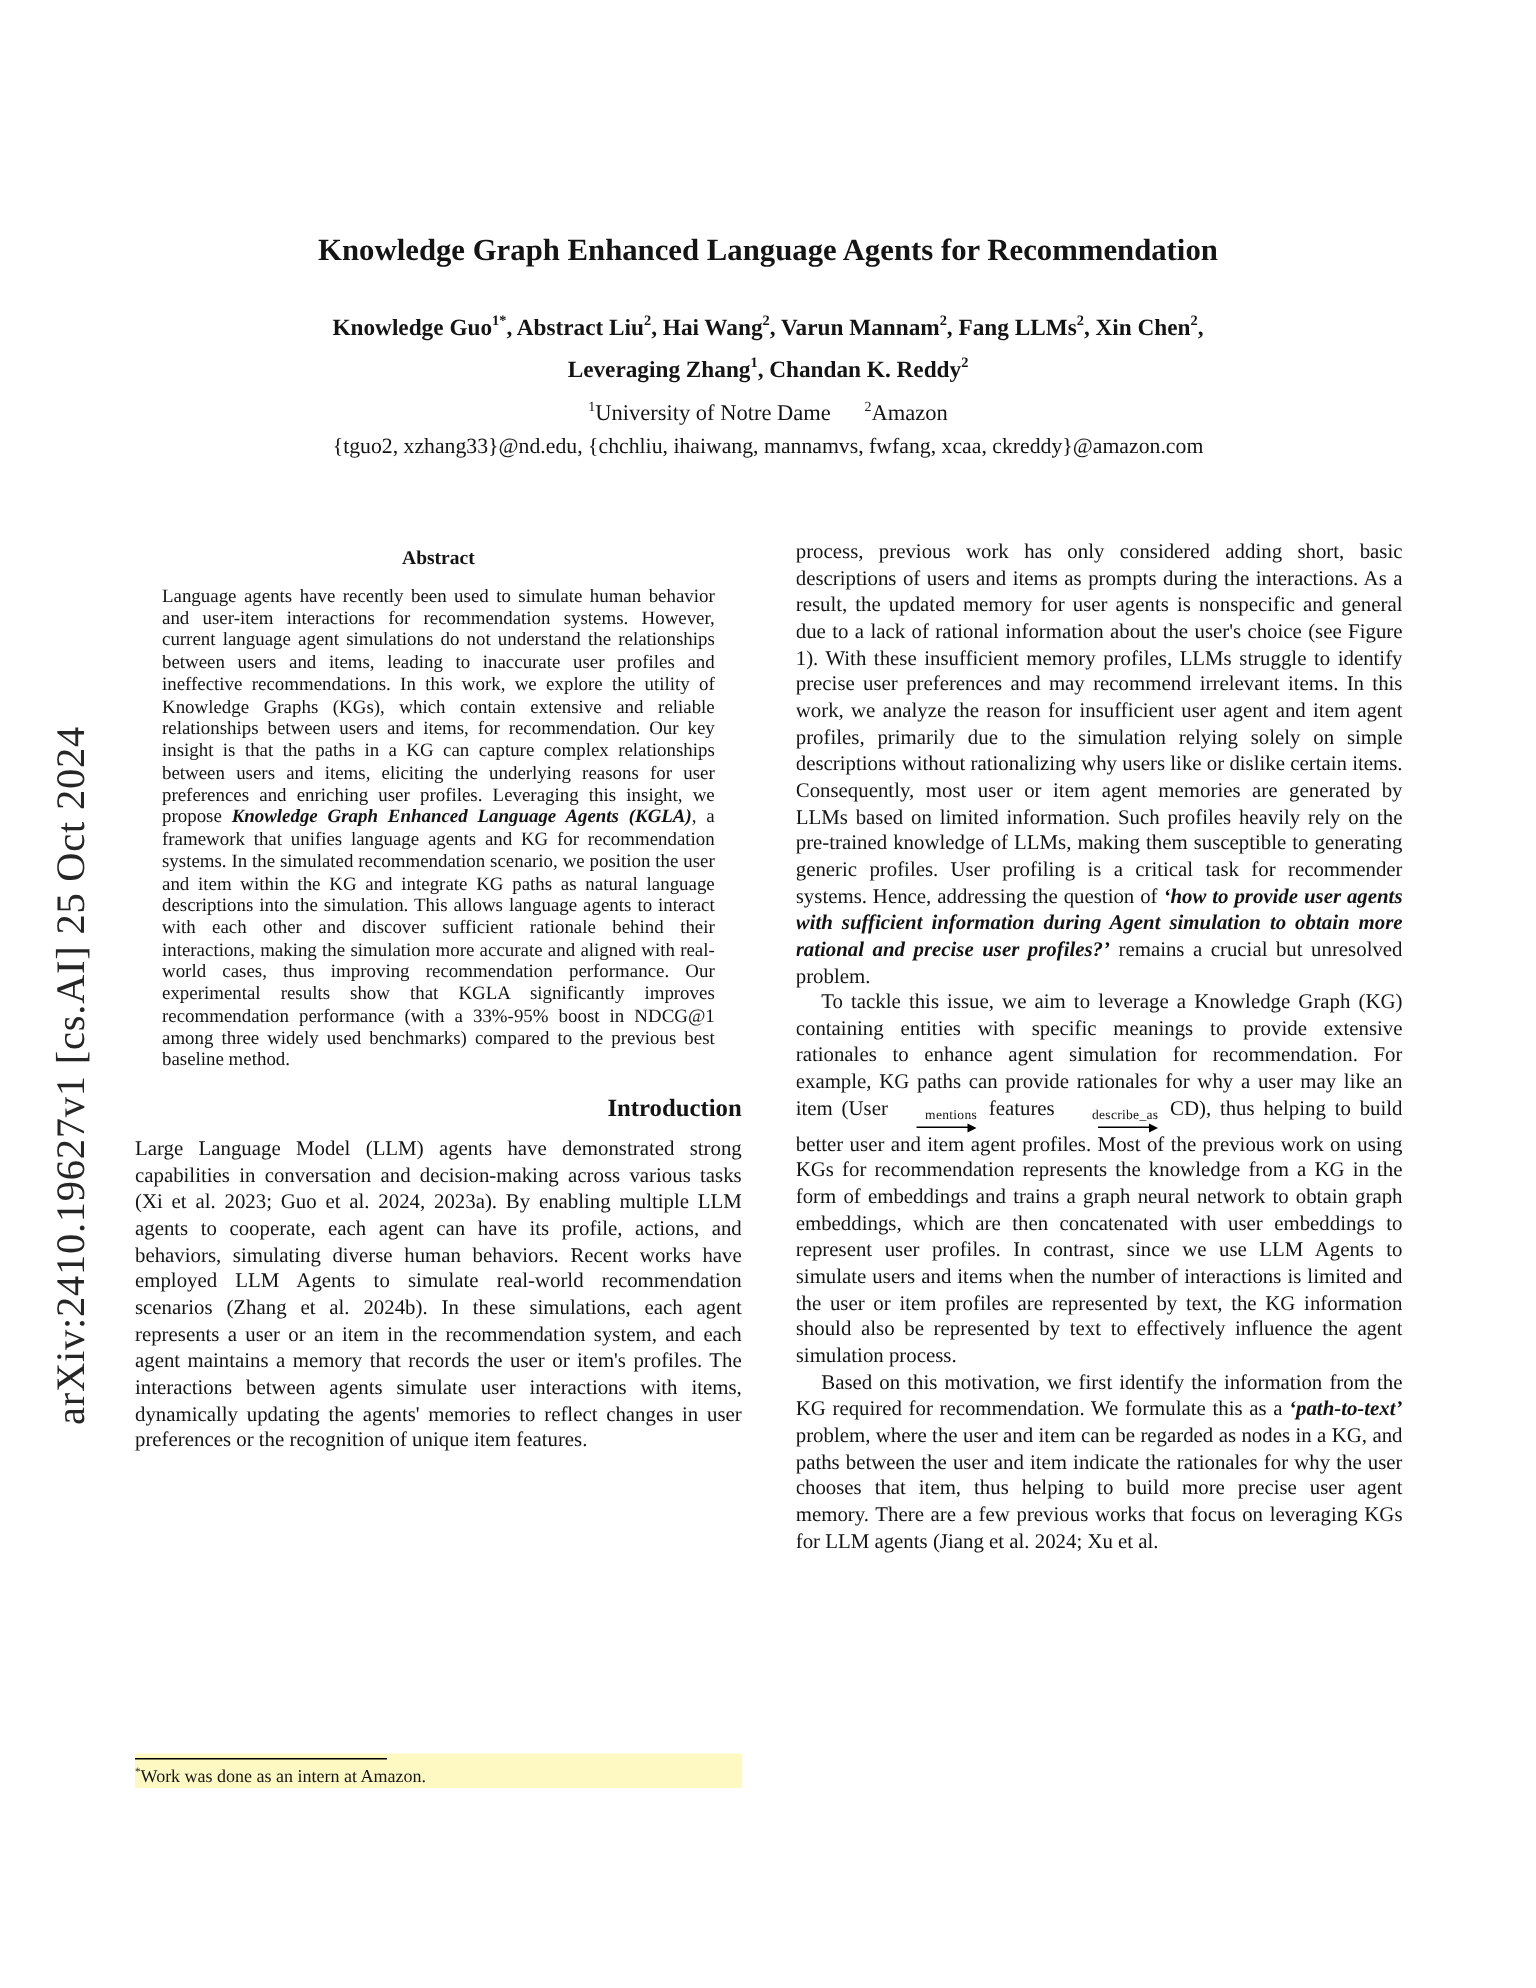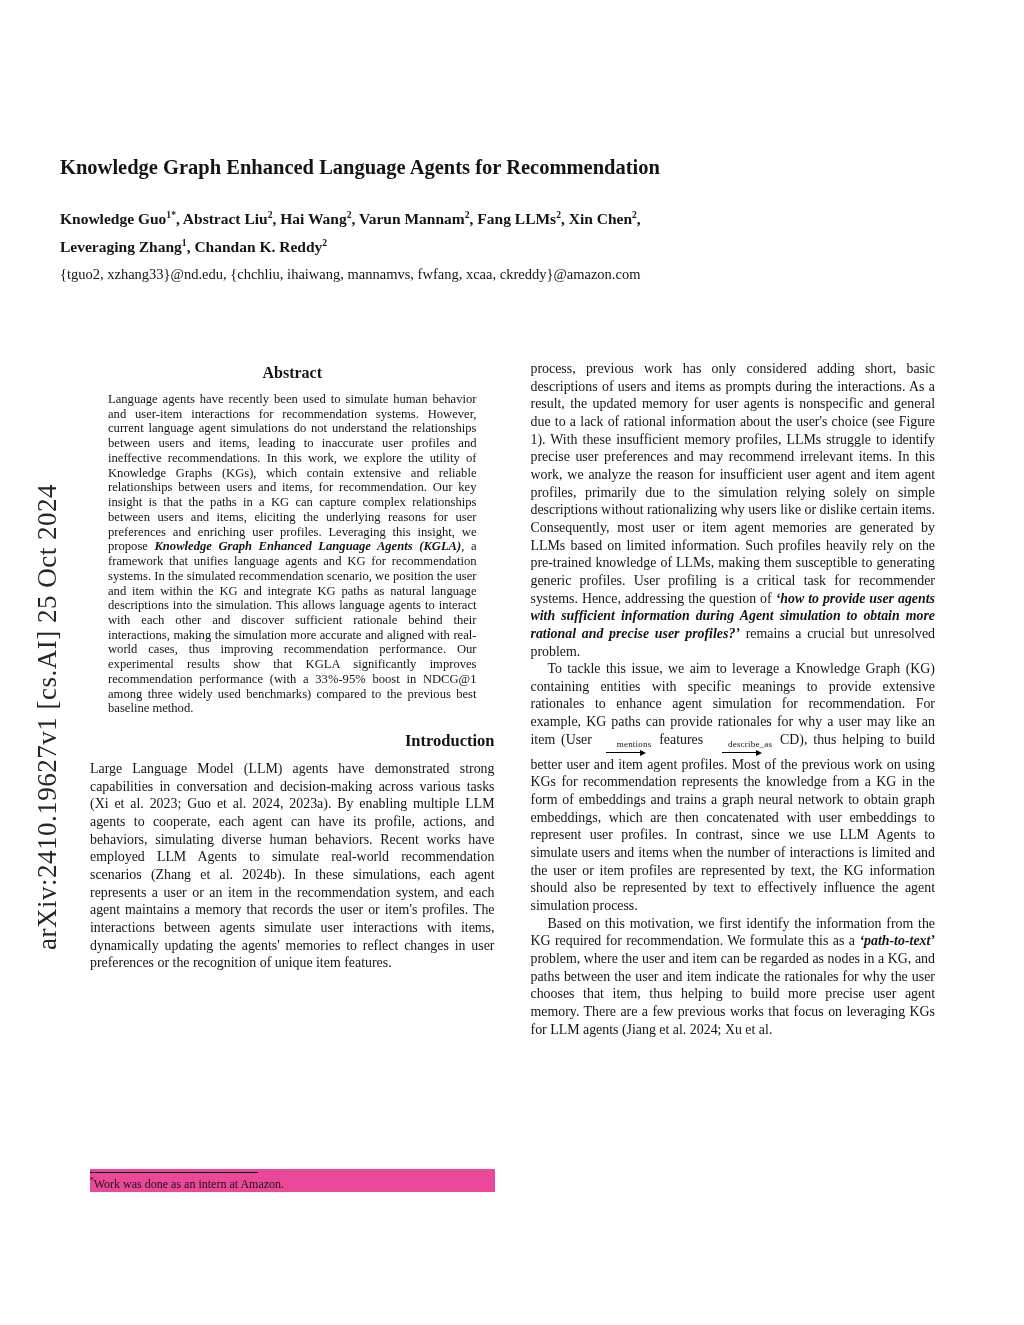"Knowledge Graph Enhanced Language Agents for" .paper-header { text-align: left -> center }
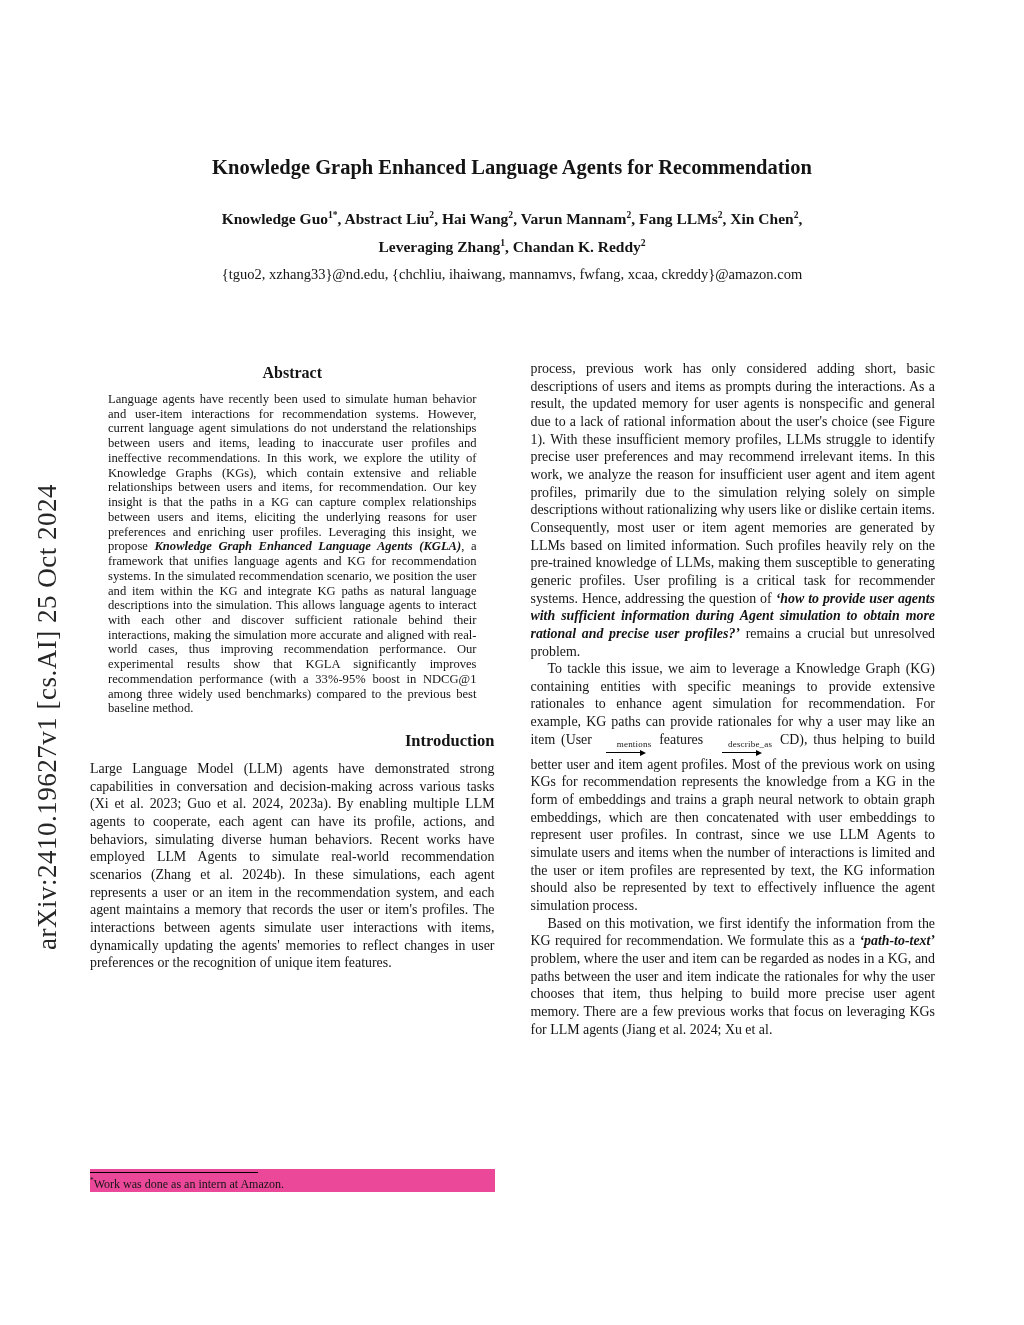"1University of Notre Dame 2Amazon" div.affiliations { html: none -> <div><sup>1</sup><span>University of Notre Dame</span><span>&nbsp;&nbsp;&nbsp;&nbsp;&nbsp;&nbsp;</span><sup>2</sup><span>Amazon</span></div> }
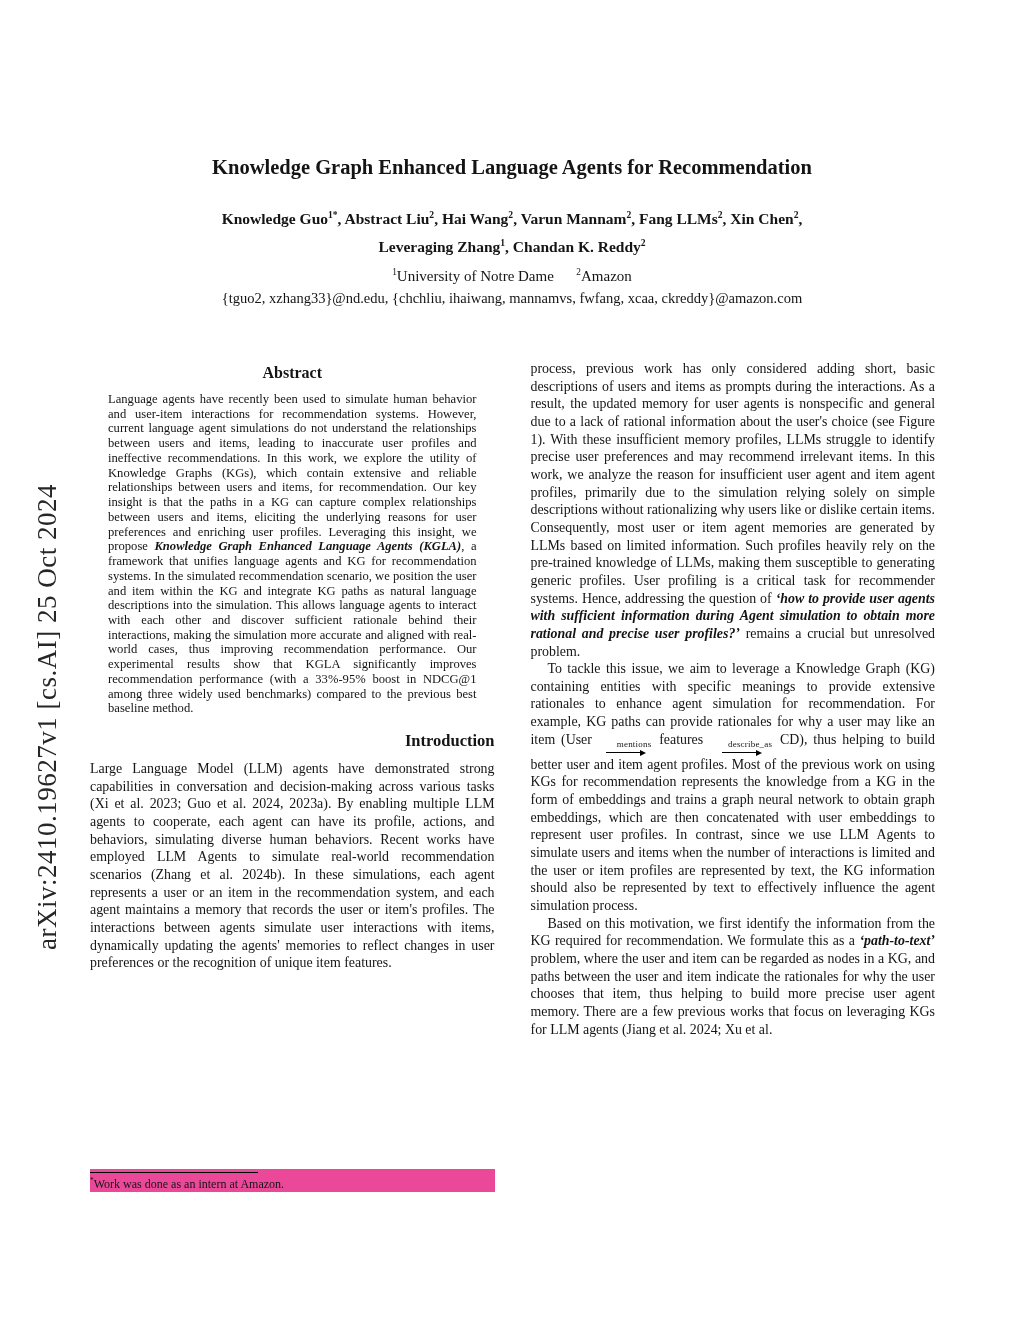"Abstract" .abstract-heading { font-size: 16px -> 13px }
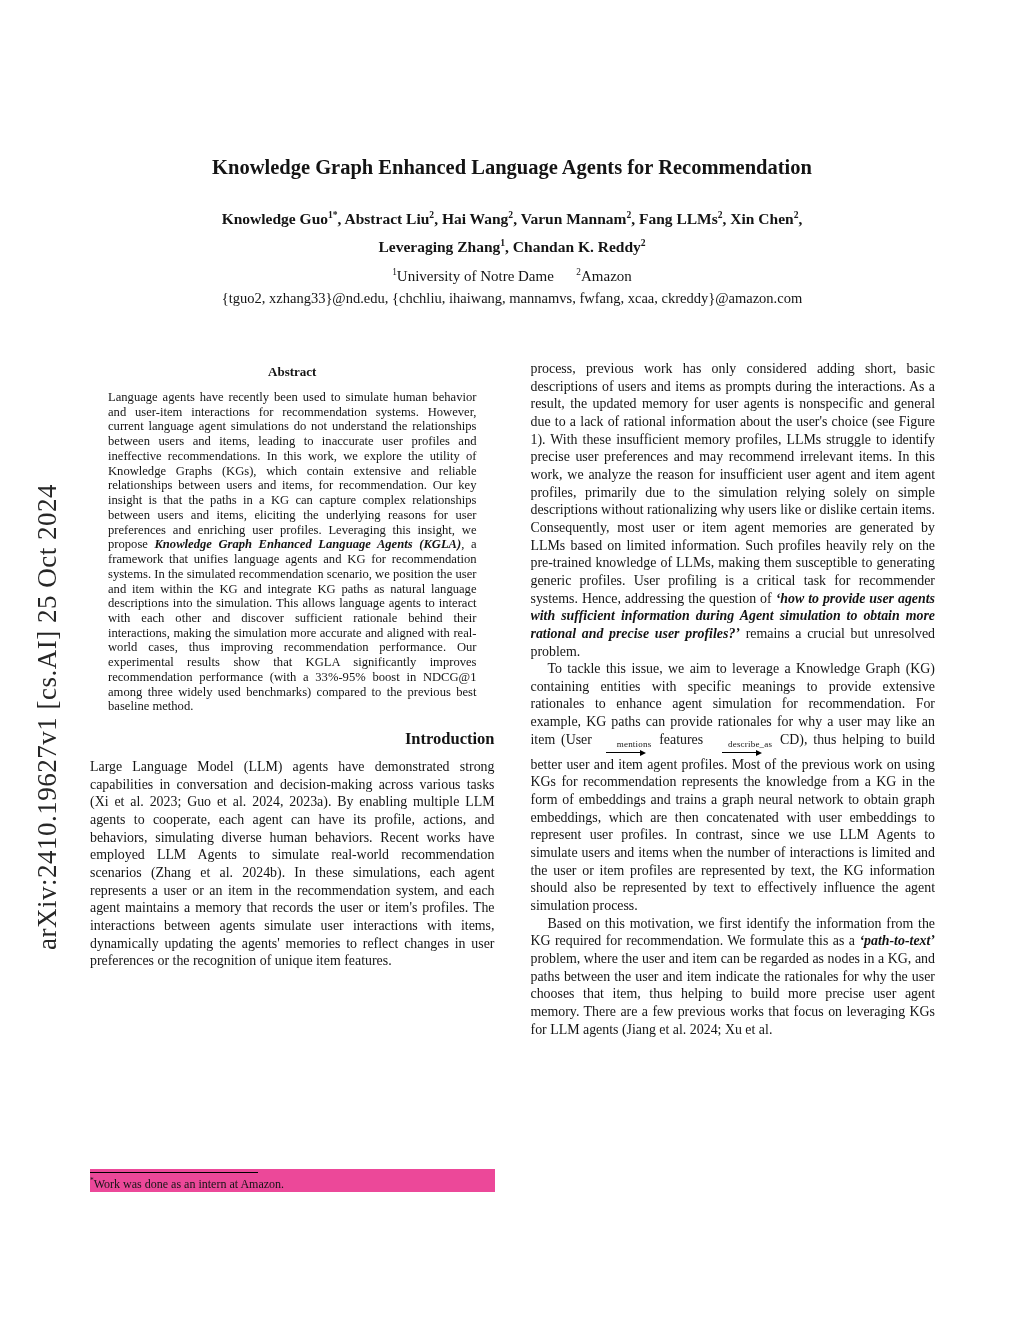"mentions" .xarrow { align-items: center -> flex-end }
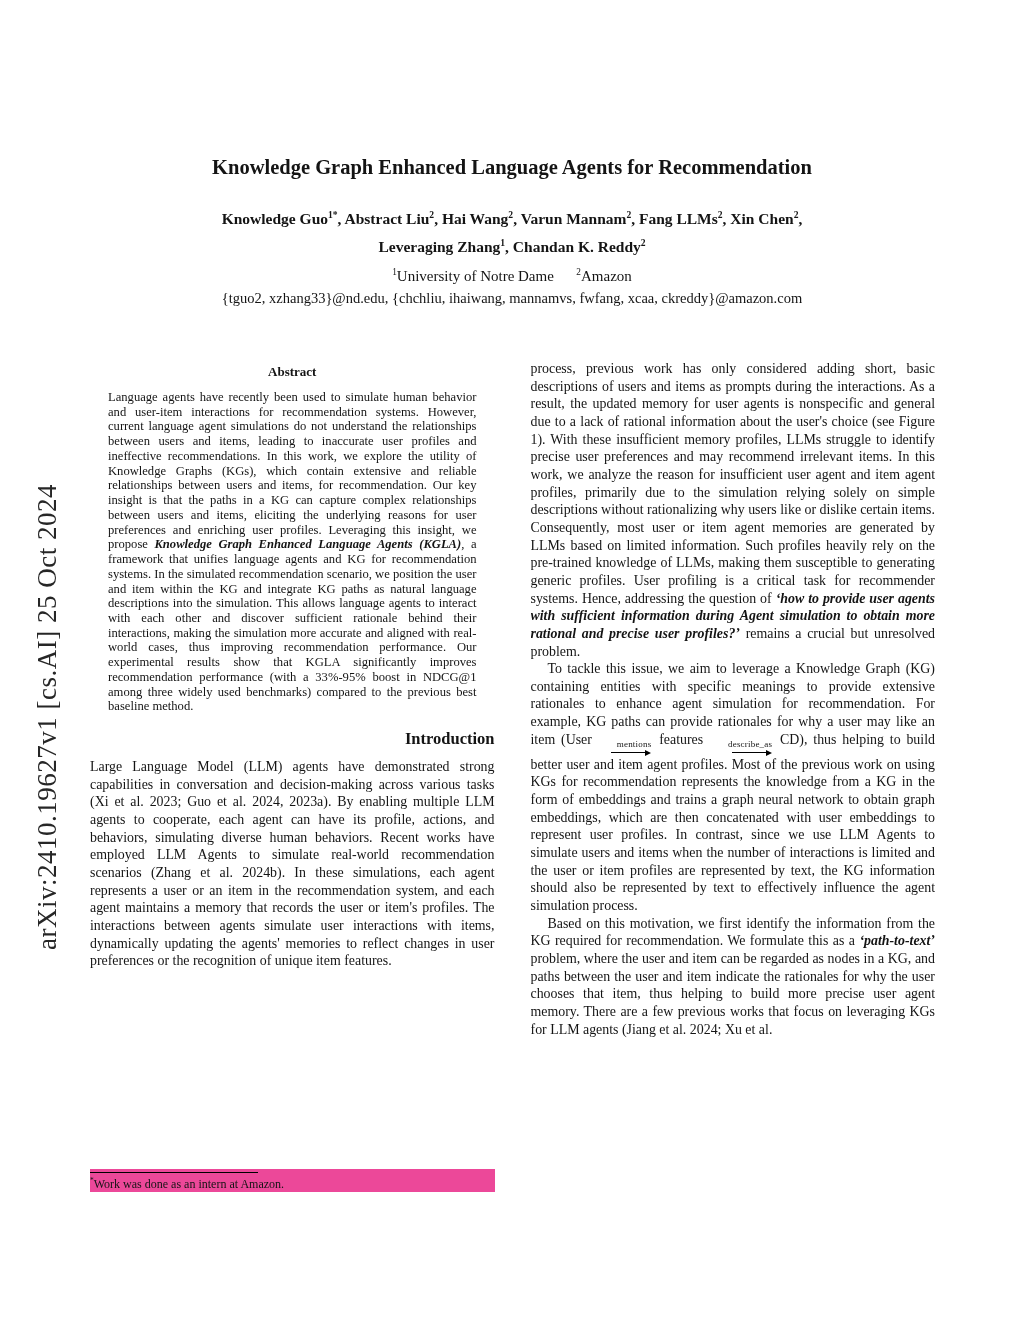"*Work was done as an" .footnote-block { background: #ec4899 -> #fef9c3 }
